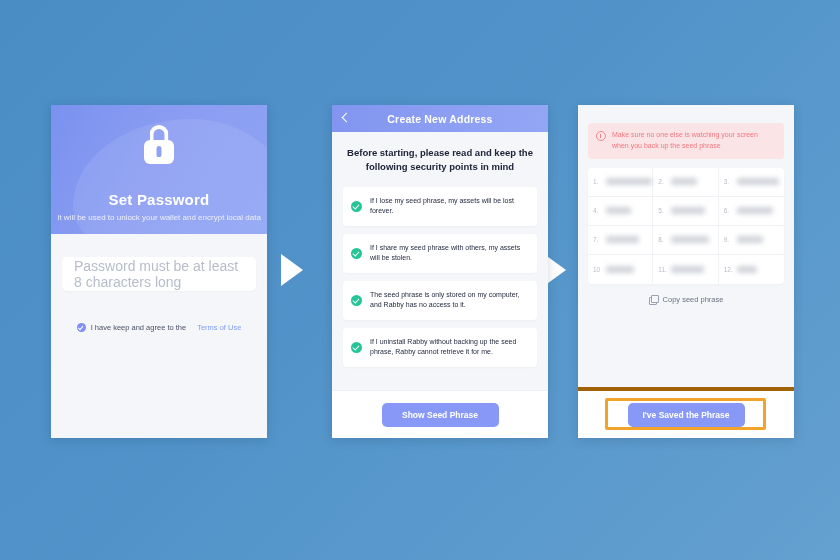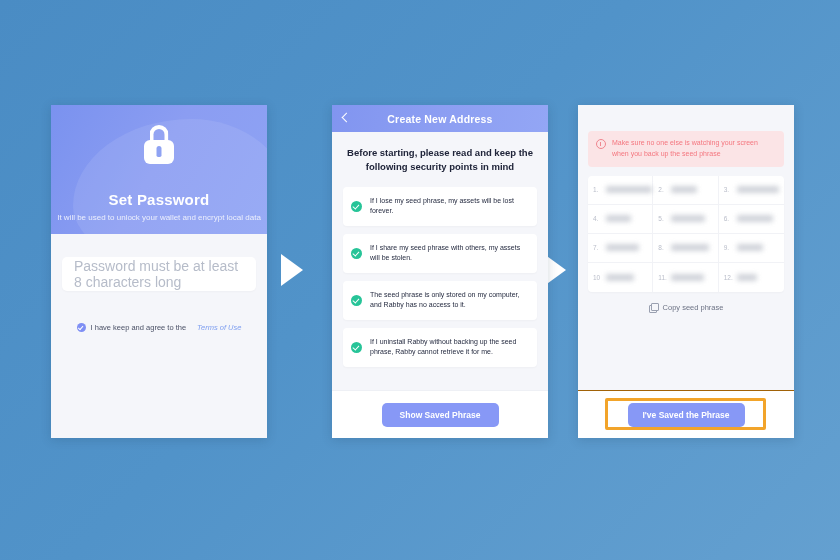"Copy seed phrase" .p3-body { padding: 16px 10px -> 8px 10px }
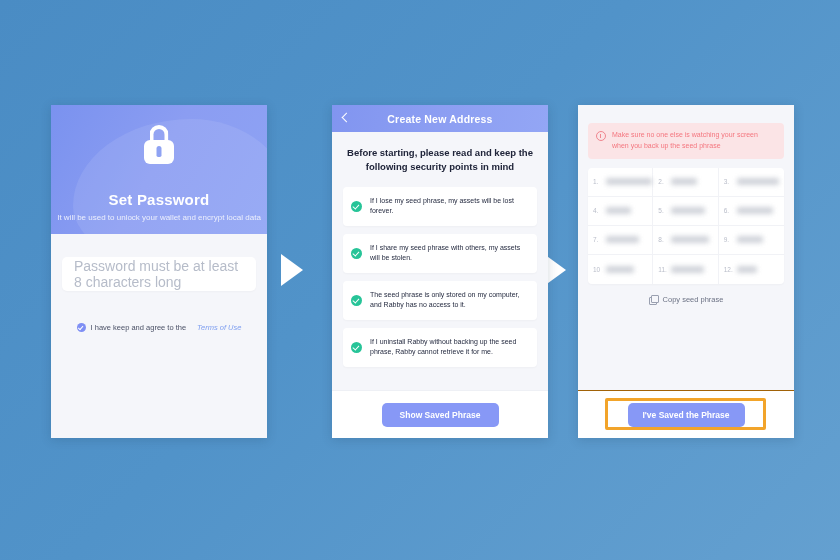"Terms of Use" .terms-link { font-style: italic -> none }
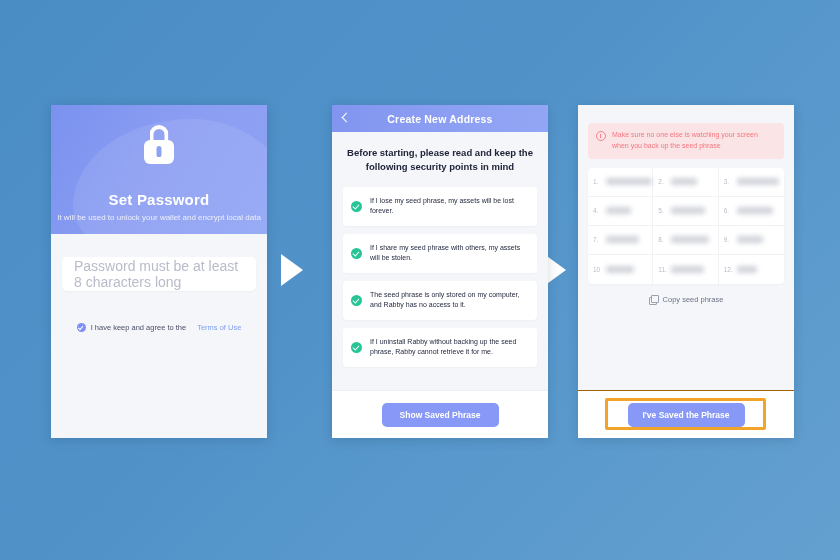"Show Saved Phrase" div.primary-btn { text: Saved -> Seed }
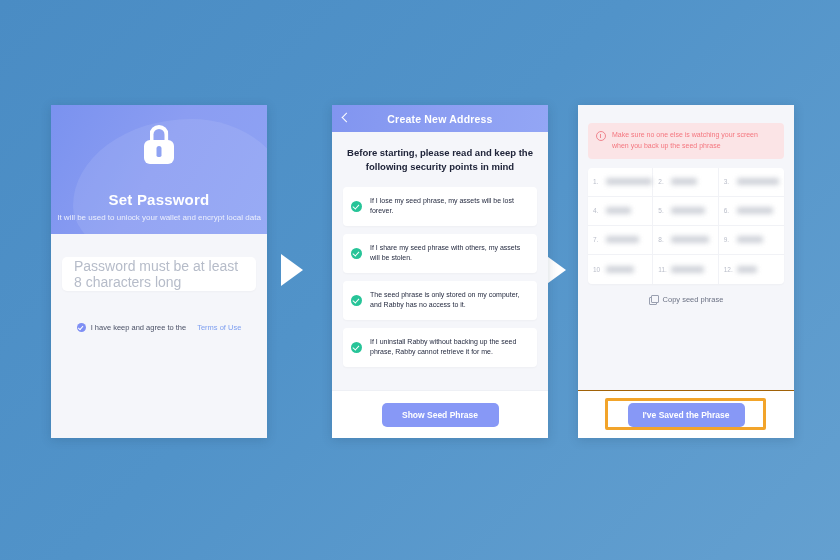"I've Saved the Phrase" .p3-footer { border-top: 1px solid #a16207 -> 4px solid #a16207 }
